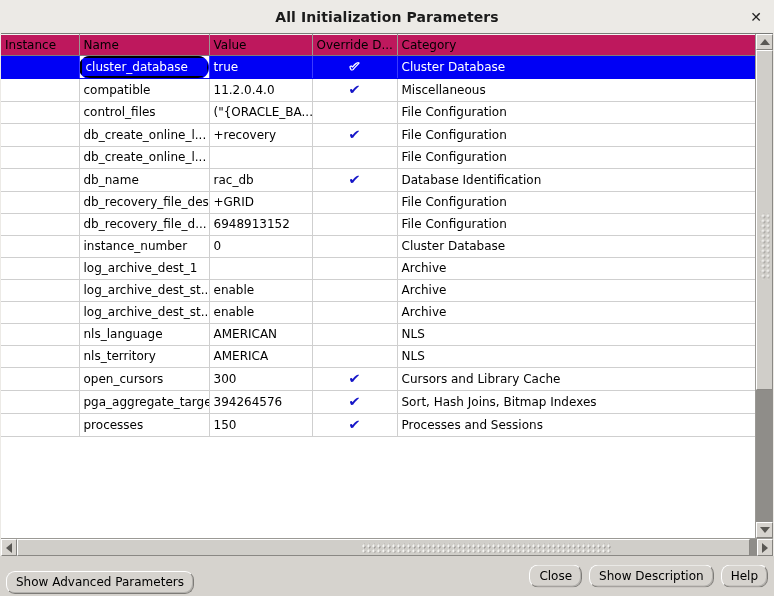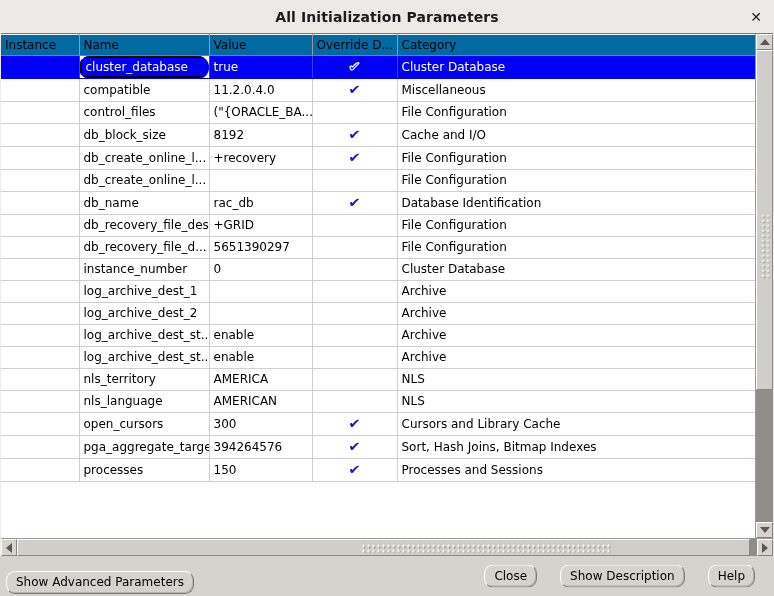"Instance" thead th { background: #0369a1 -> #be185d }
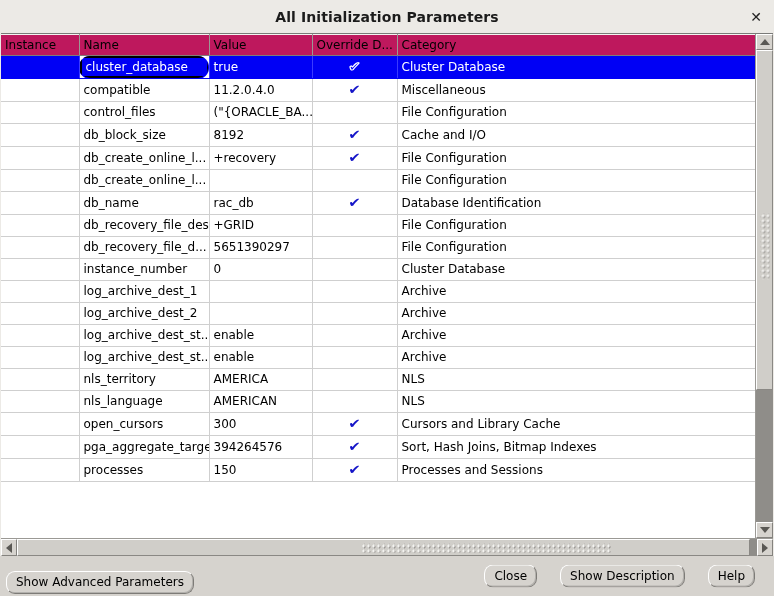"db_block_size" tr { html: <tr> <td></td> <td>db_block_size</td> <td>8192</td> <td><span>✔</span></td> <td>Cache and I/O</td> </tr> -> none }
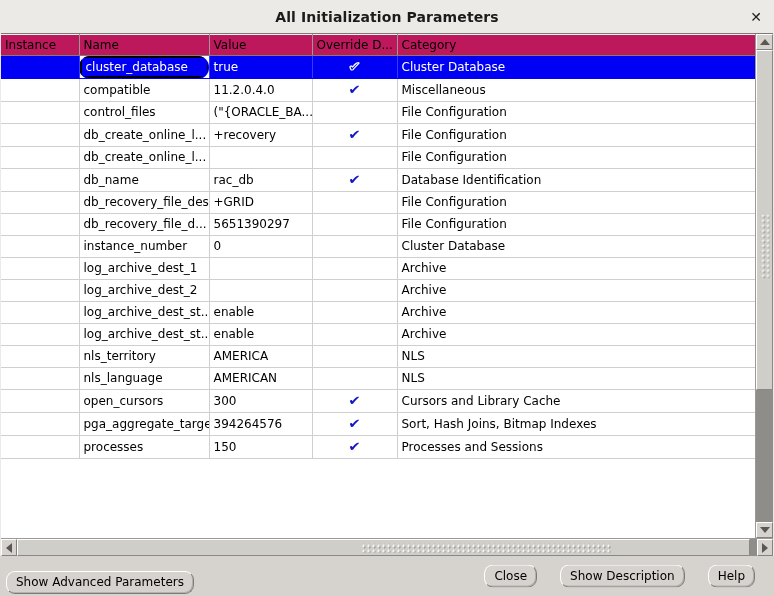"5651390297" td { text: 5651390297 -> 6948913152 }
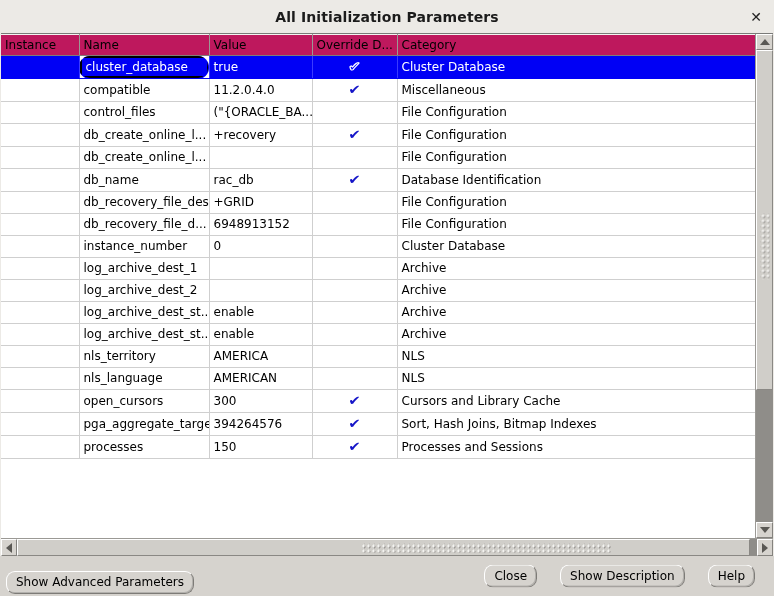"log_archive_dest_2" tr { html: <tr> <td></td> <td>log_archive_dest_2</td> <td></td> <td></td> <td>Archive</td> </tr> -> none }
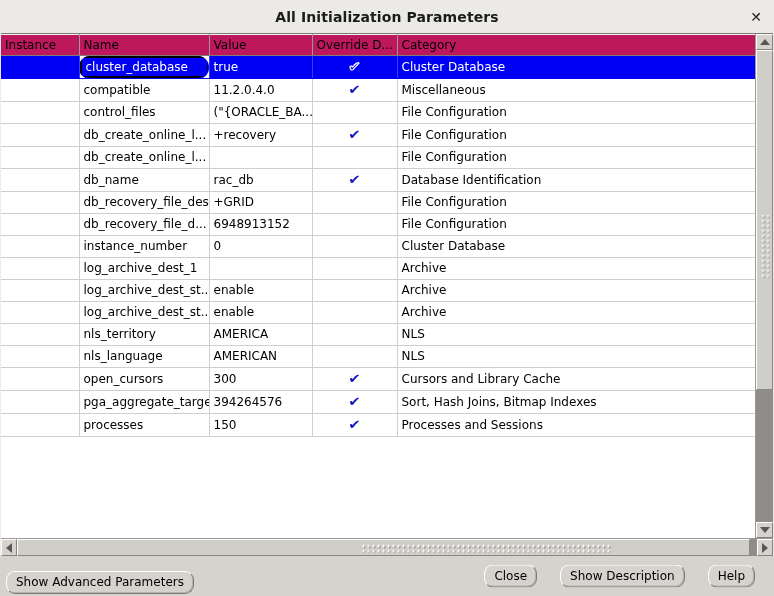"nls_territory" tr { order: before "nls_language" -> after "nls_language" }
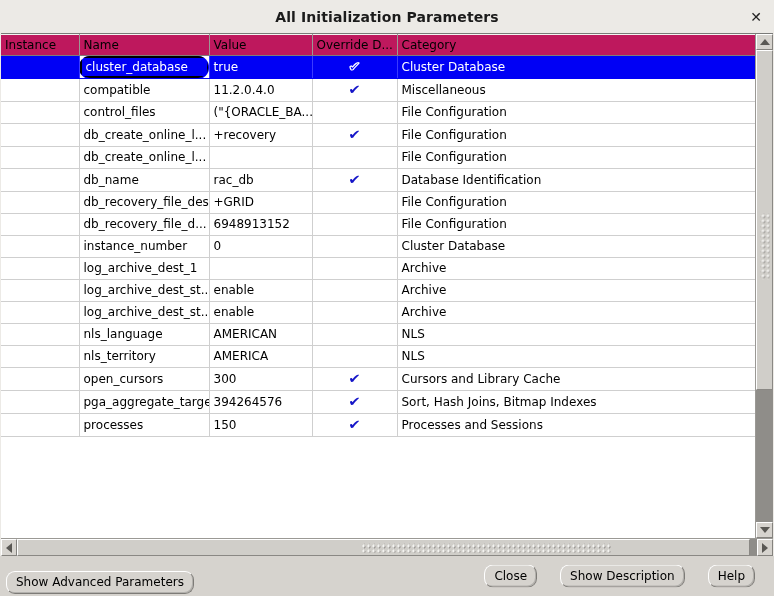"Close" #right-buttons { gap: 23px -> 7px; right: 19px -> 6px }
